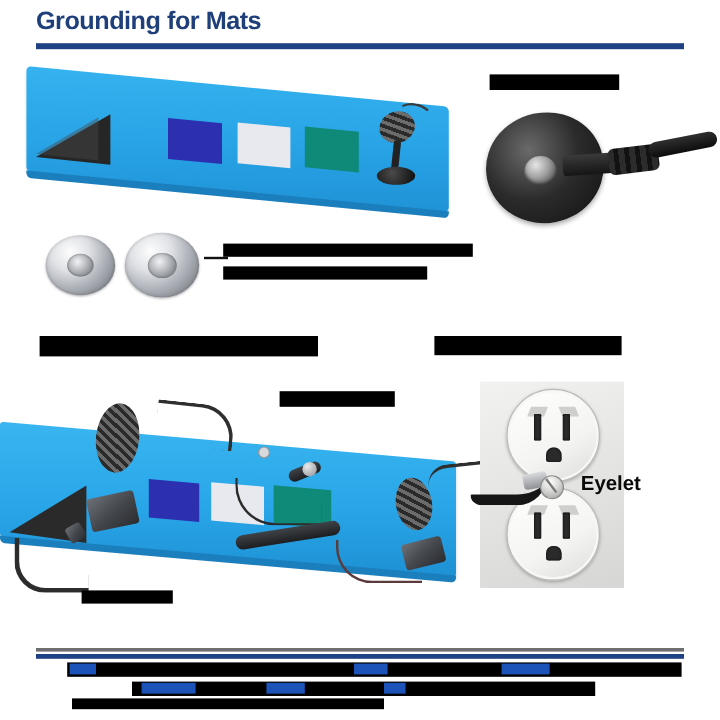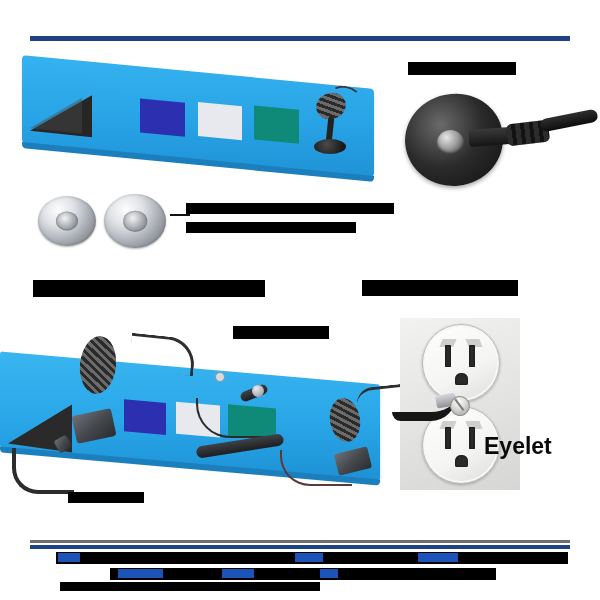"Grounding for Mats" div.page-title { html: none -> <div>Grounding for Mats</div> }
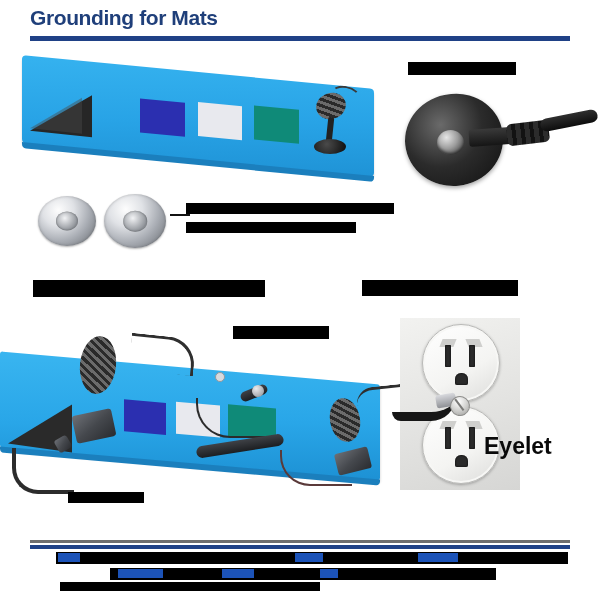"Eyelet" .eyelet-label { font-size: 23px -> 17px; margin-top: 40px -> none }
